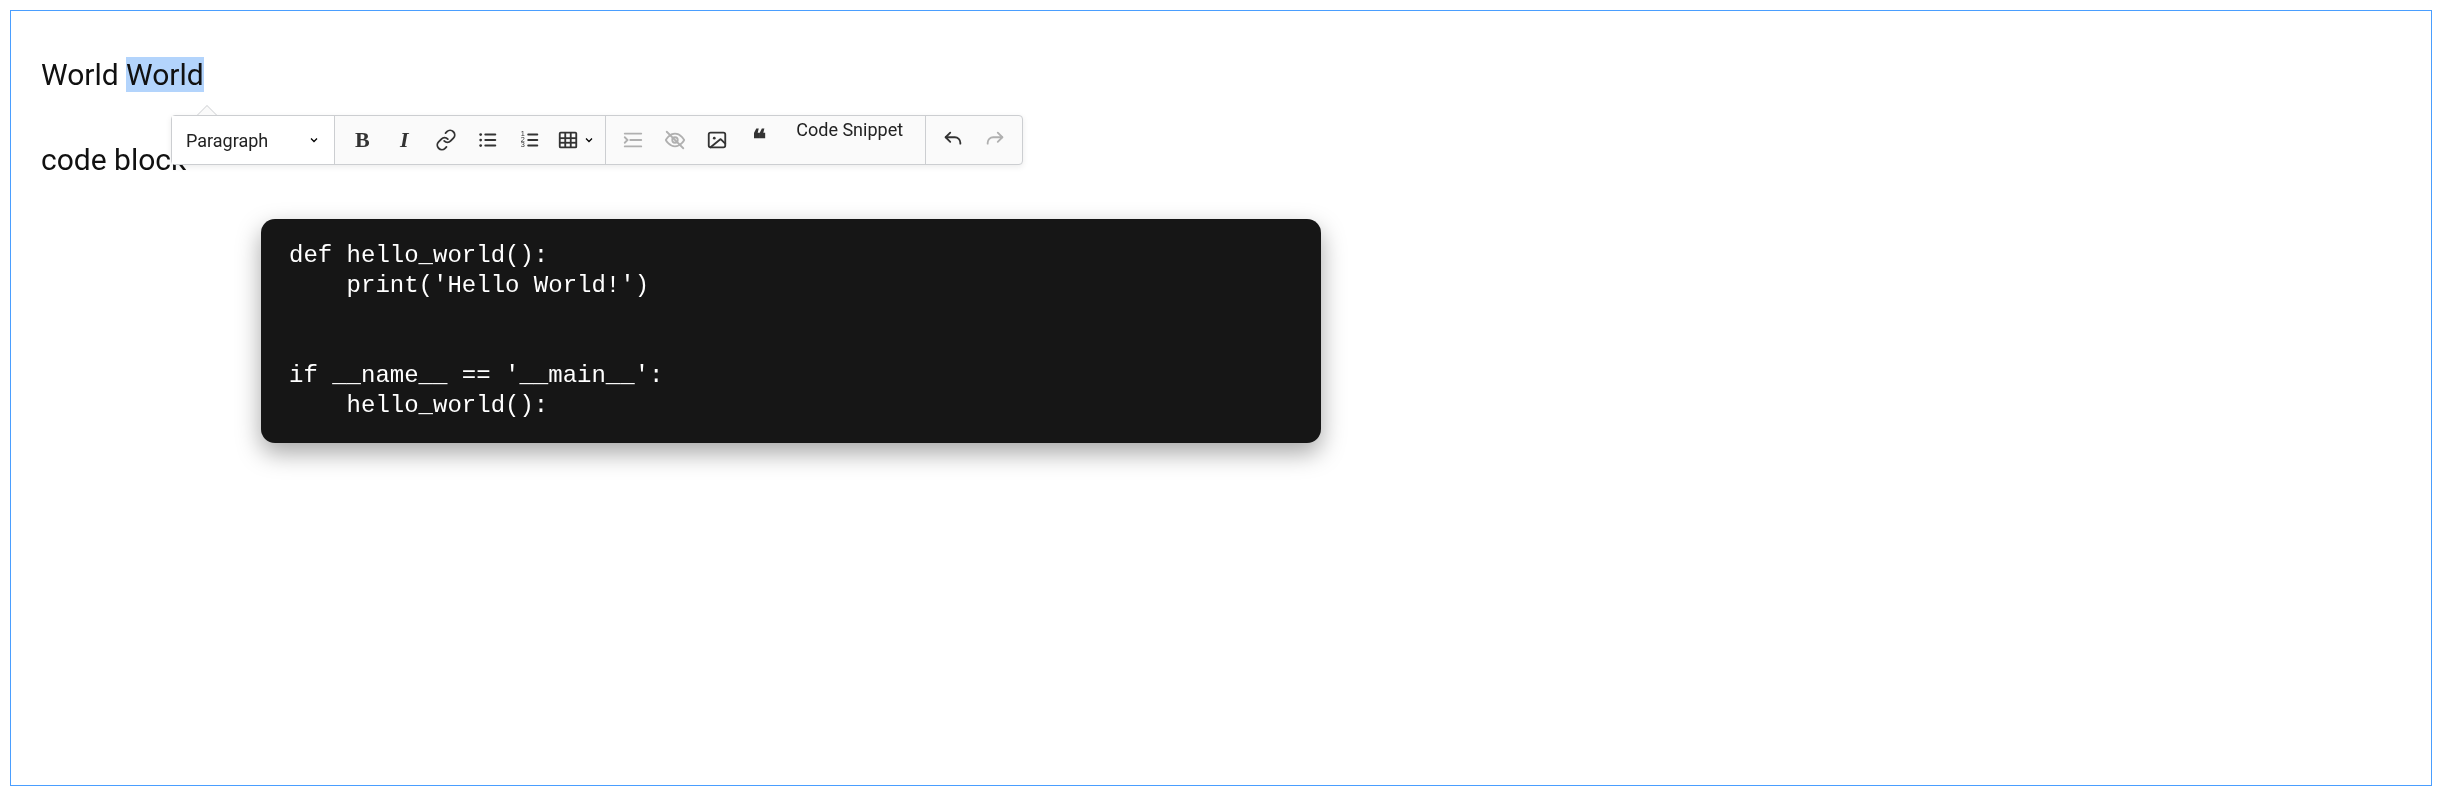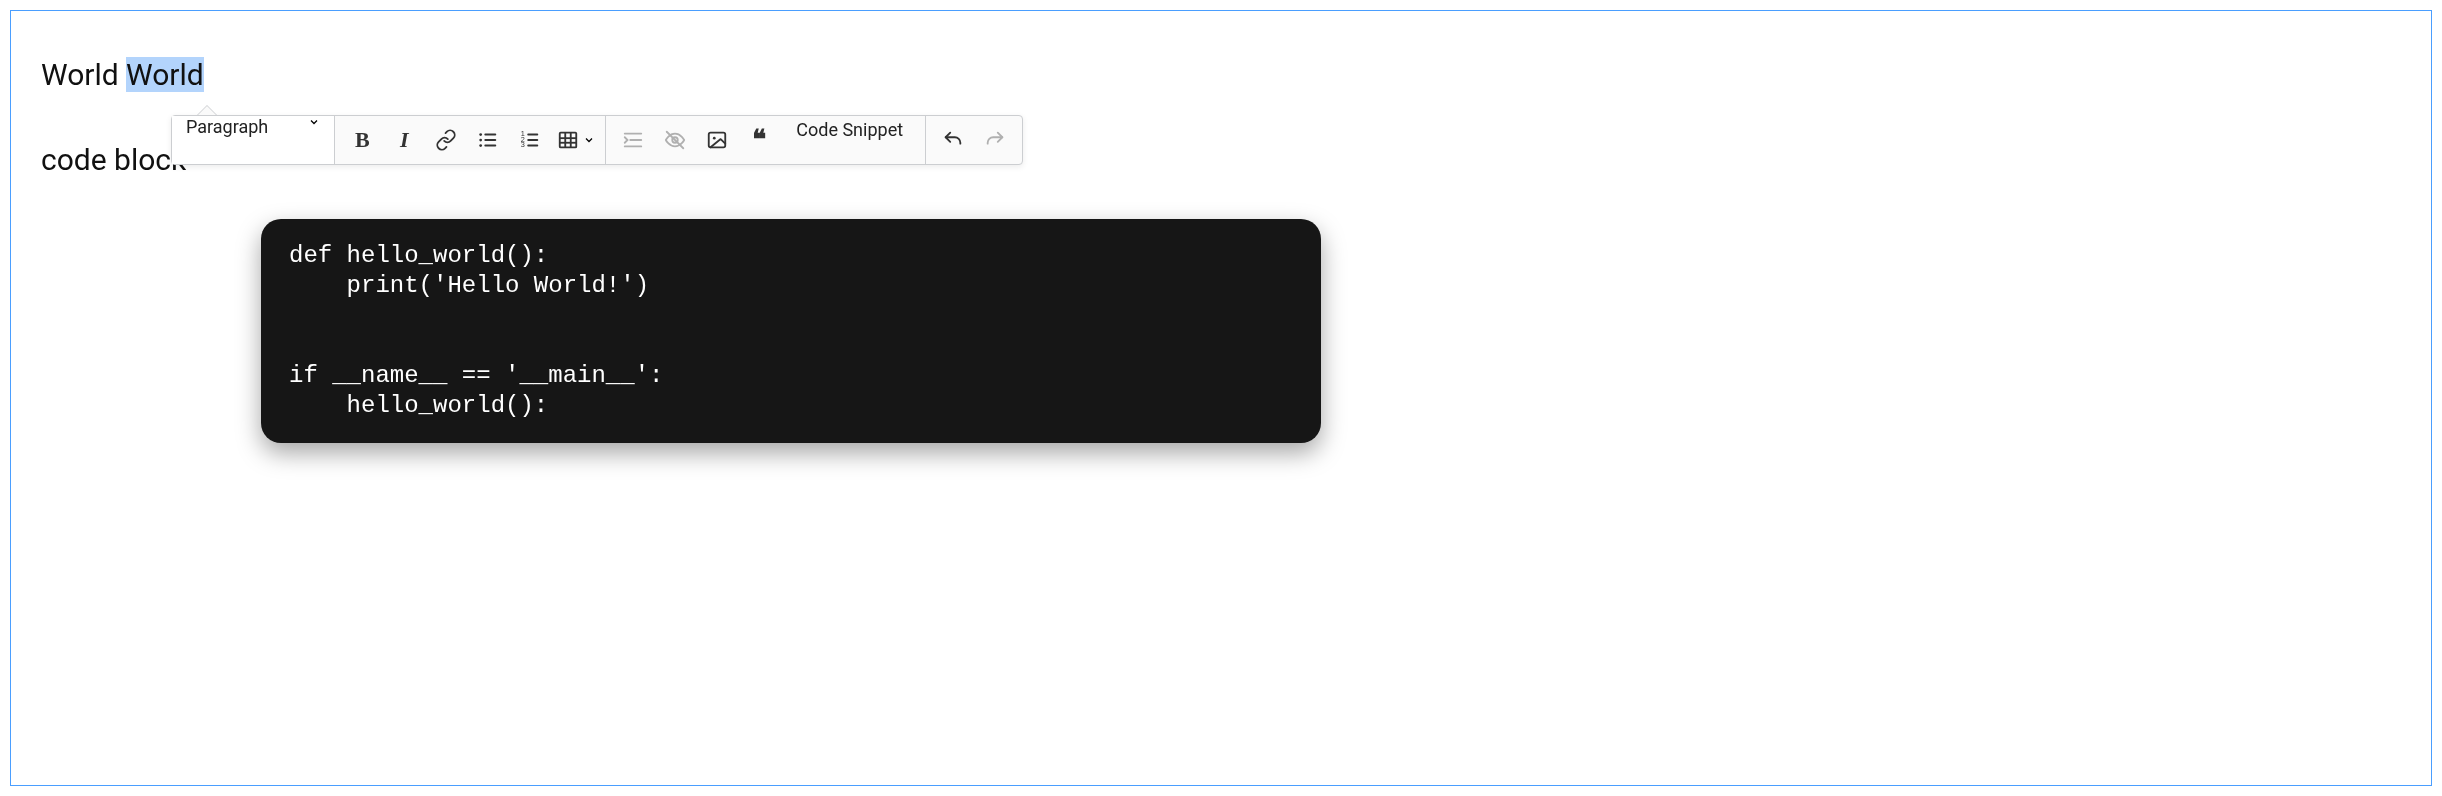"Paragraph" .heading-dd { align-items: flex-start -> center }
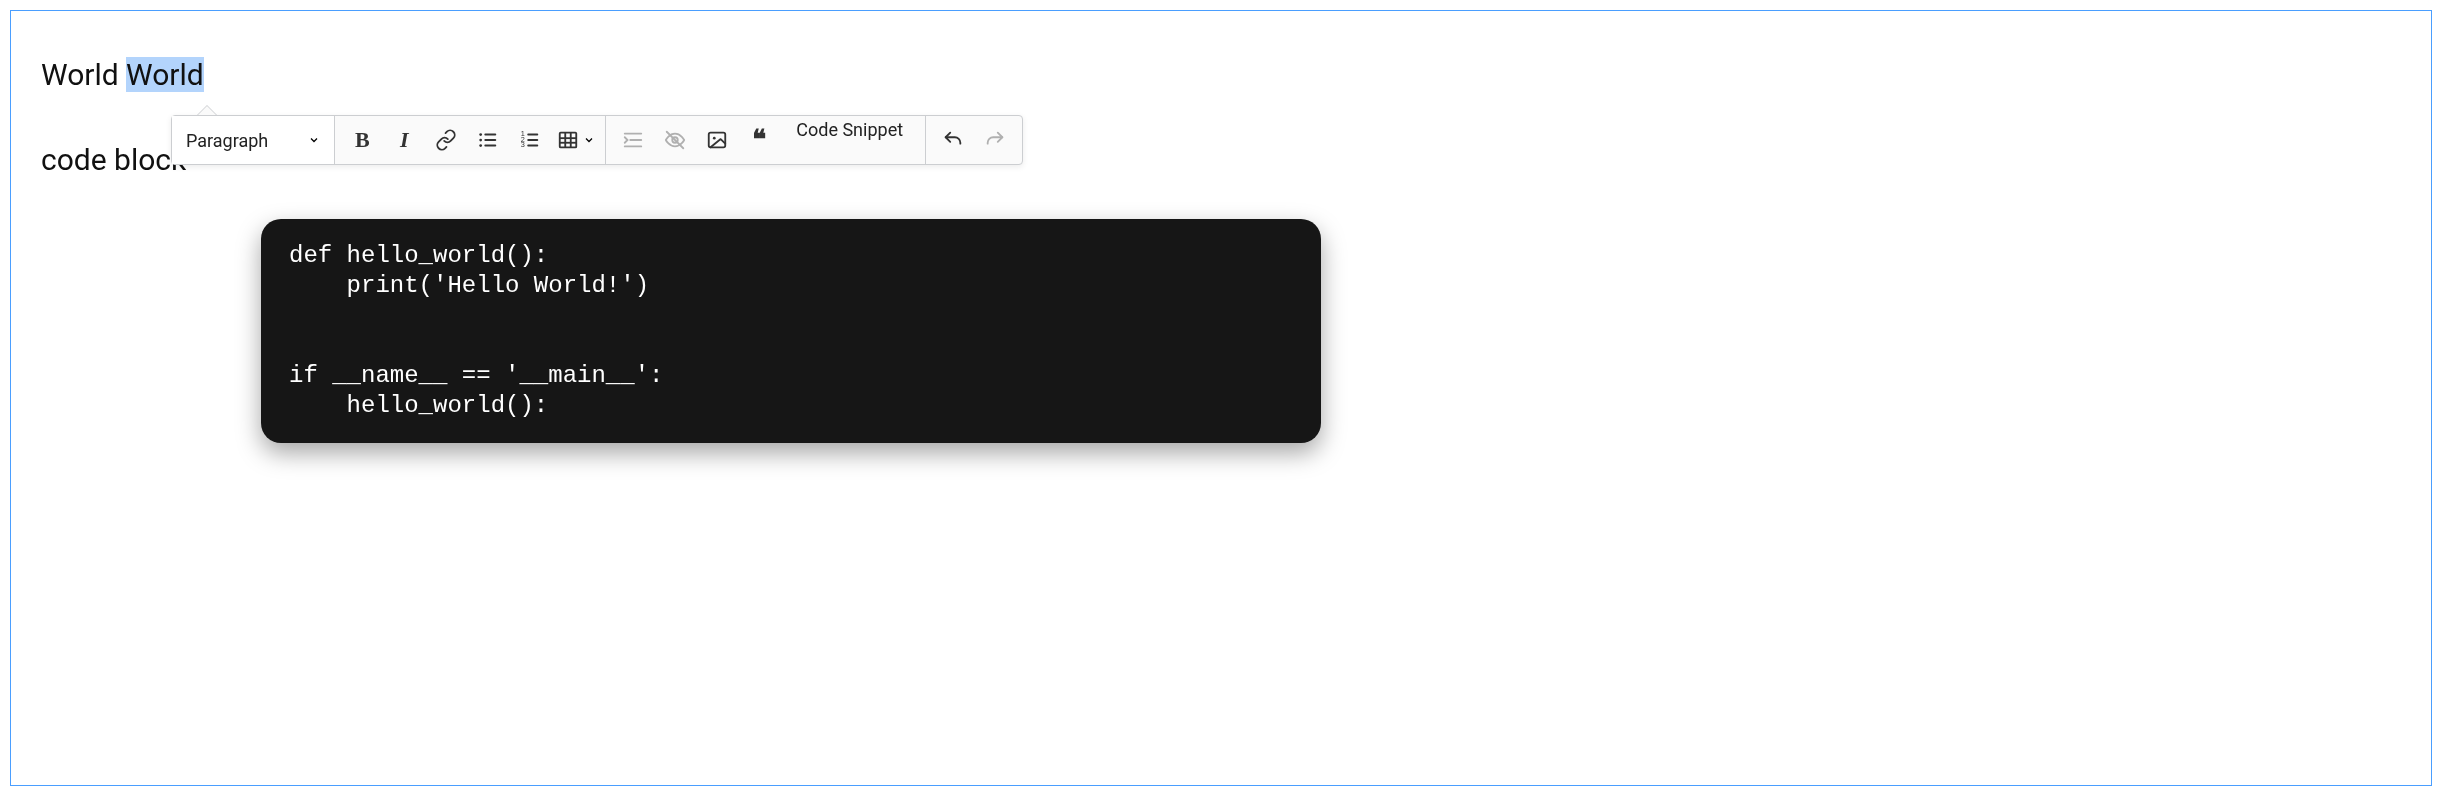"def hello_world():" .code-block { border-radius: 20px -> 14px }
